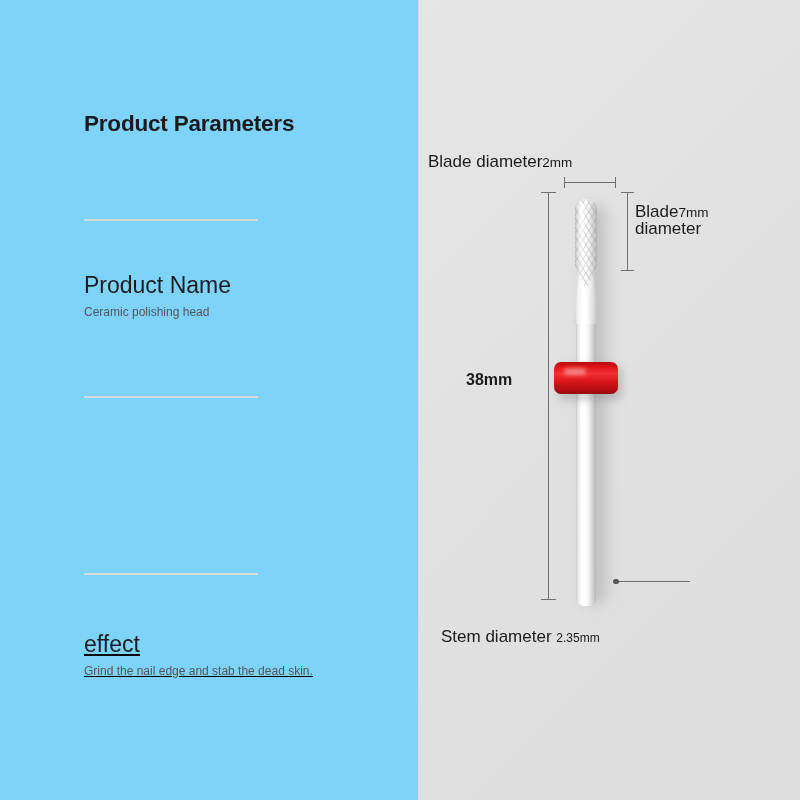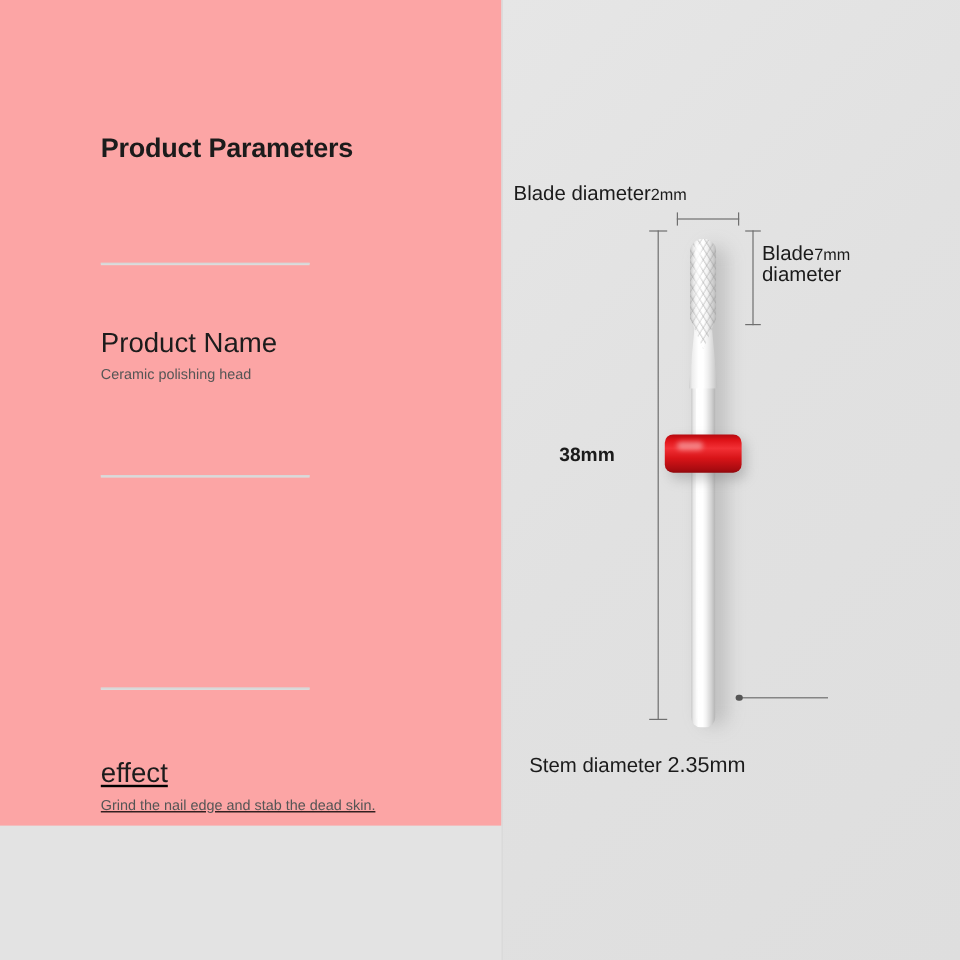"Product Parameters" .left-panel { background: #fca5a5 -> #7dd3fc; height: 688px -> 800px }
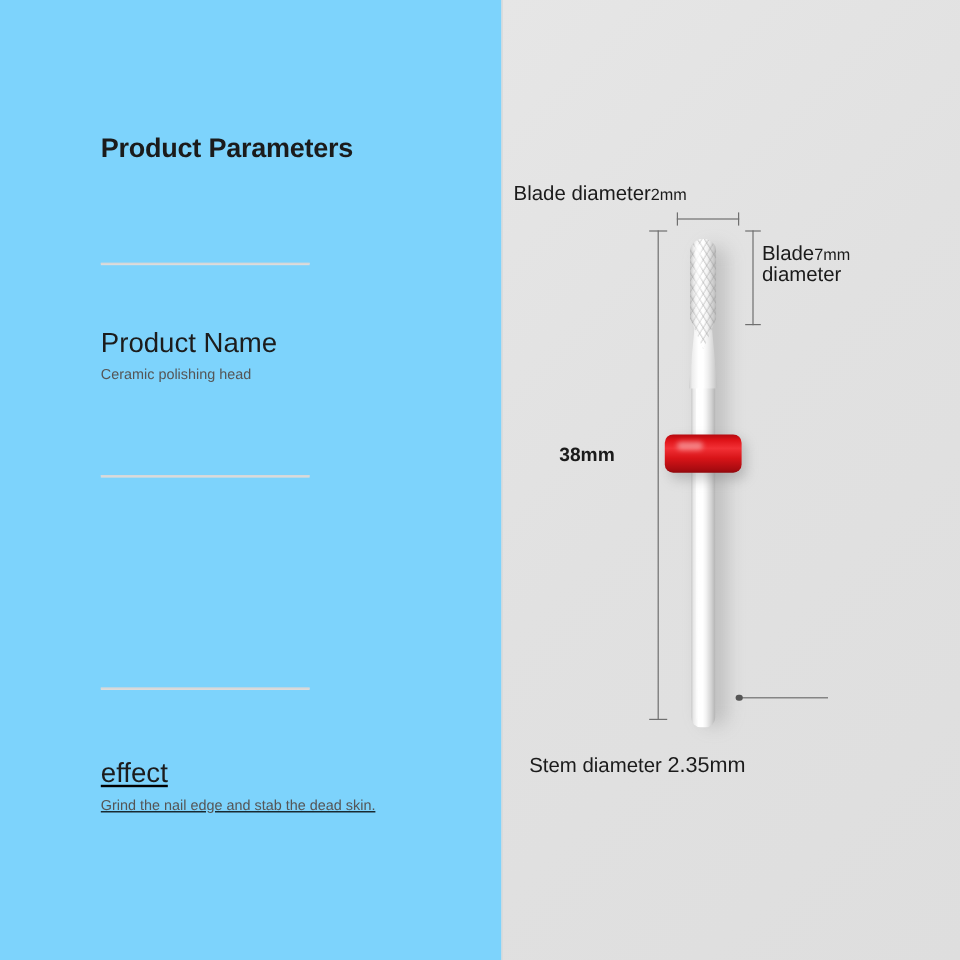"2.35mm" .anno-stem-dia .unit { font-size: 18px -> 12px }
